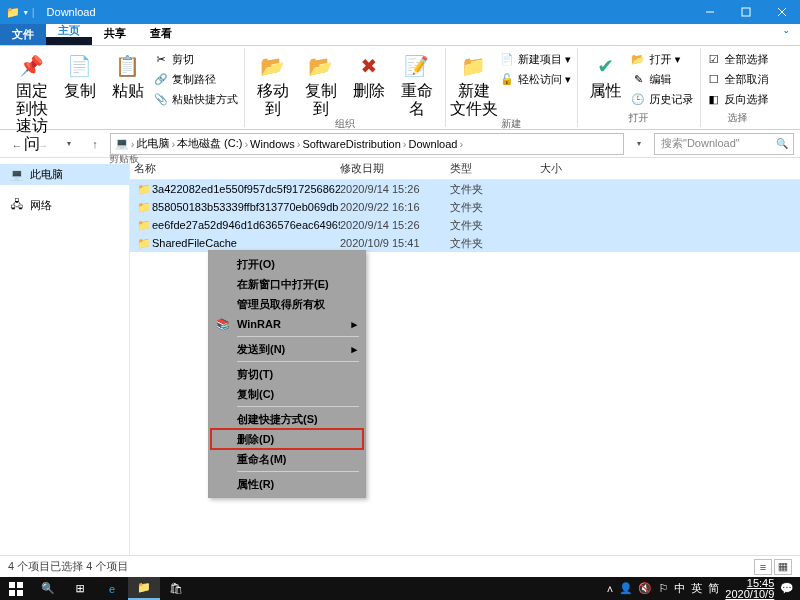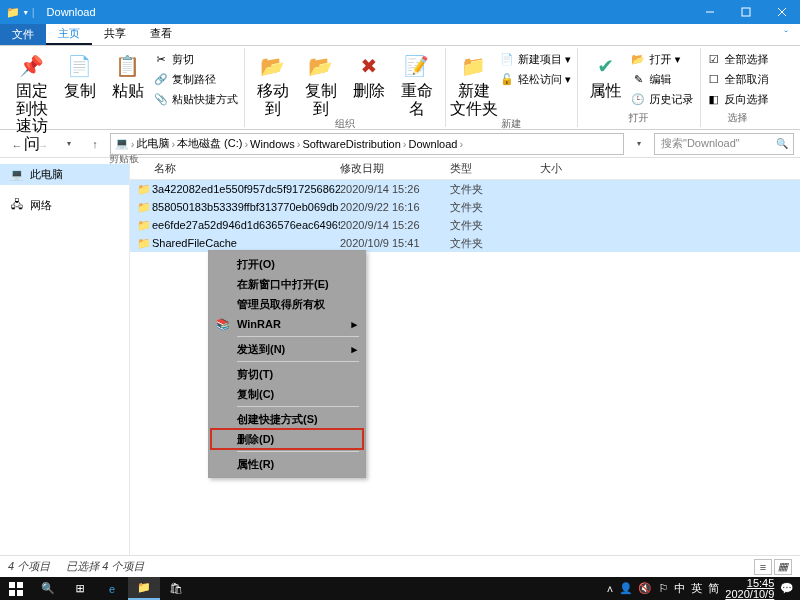"文件" .menubar { font-weight: none -> bold }
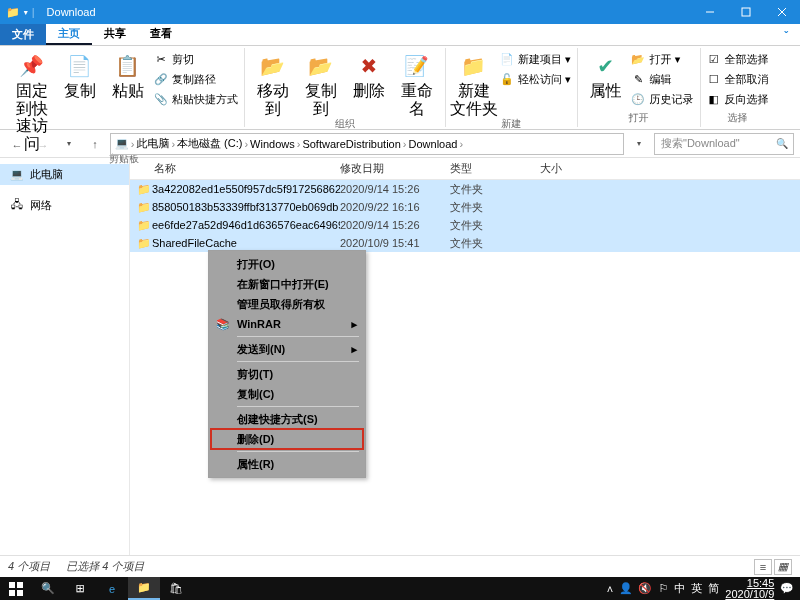"主页" .menubar .mtab.active { border-bottom: 2px solid #0f172a -> 8px solid #0f172a }
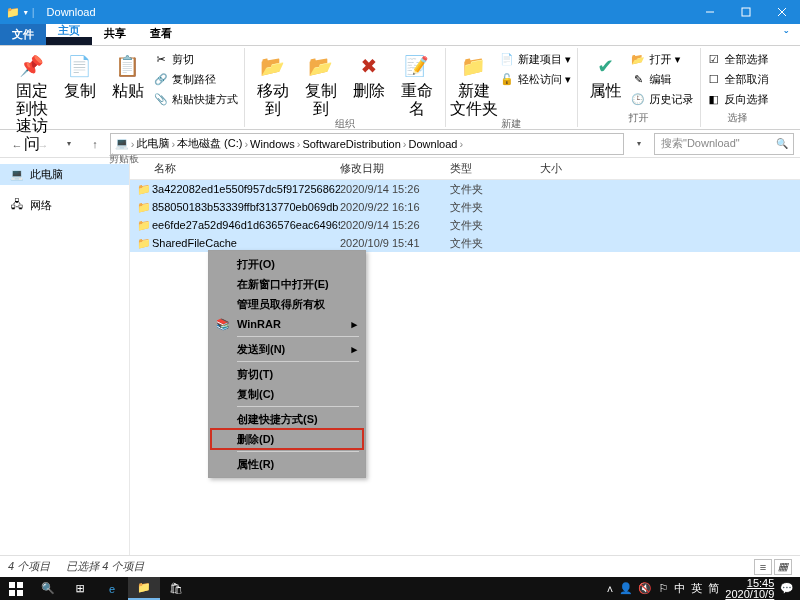"名称" .col-name { padding-left: 24px -> 4px }
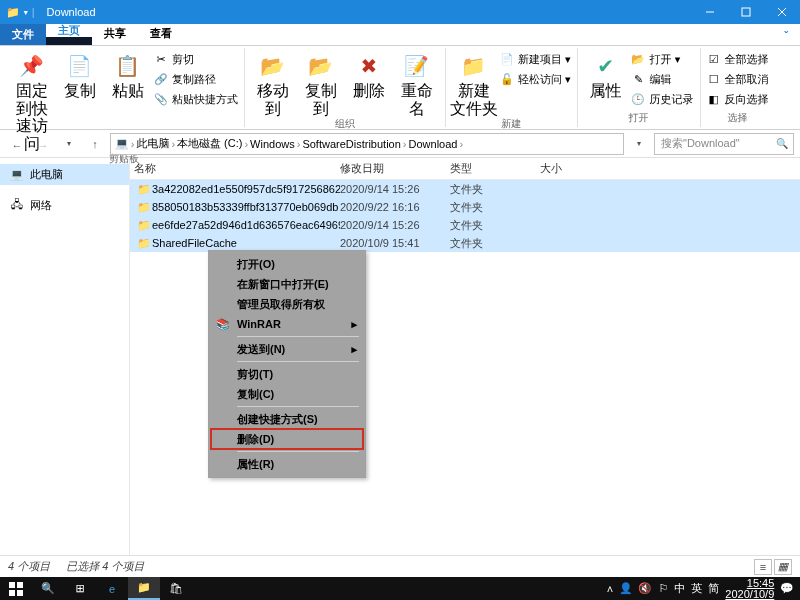"重命名(M)" div.ctxitem { html: none -> <div>重命名(M)</div> }
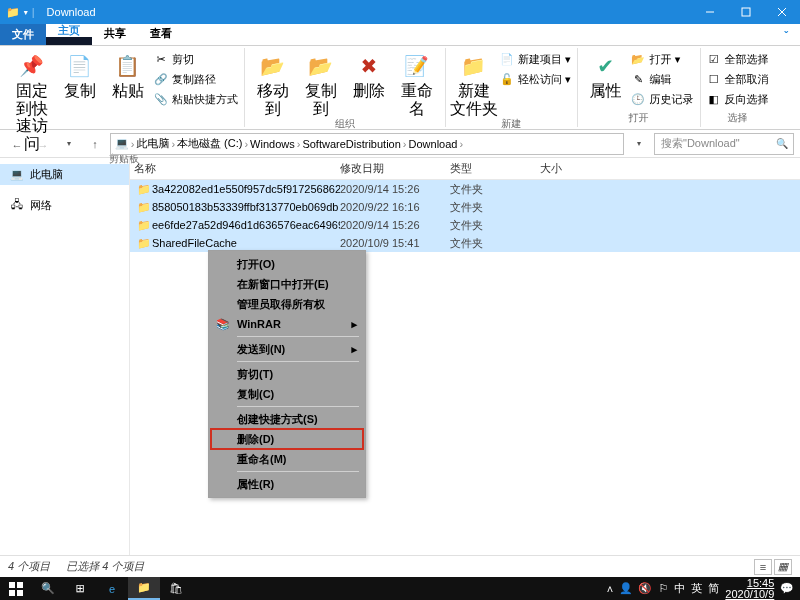"4 个项目" .statusbar { font-style: italic -> none; gap: 16px -> none }
